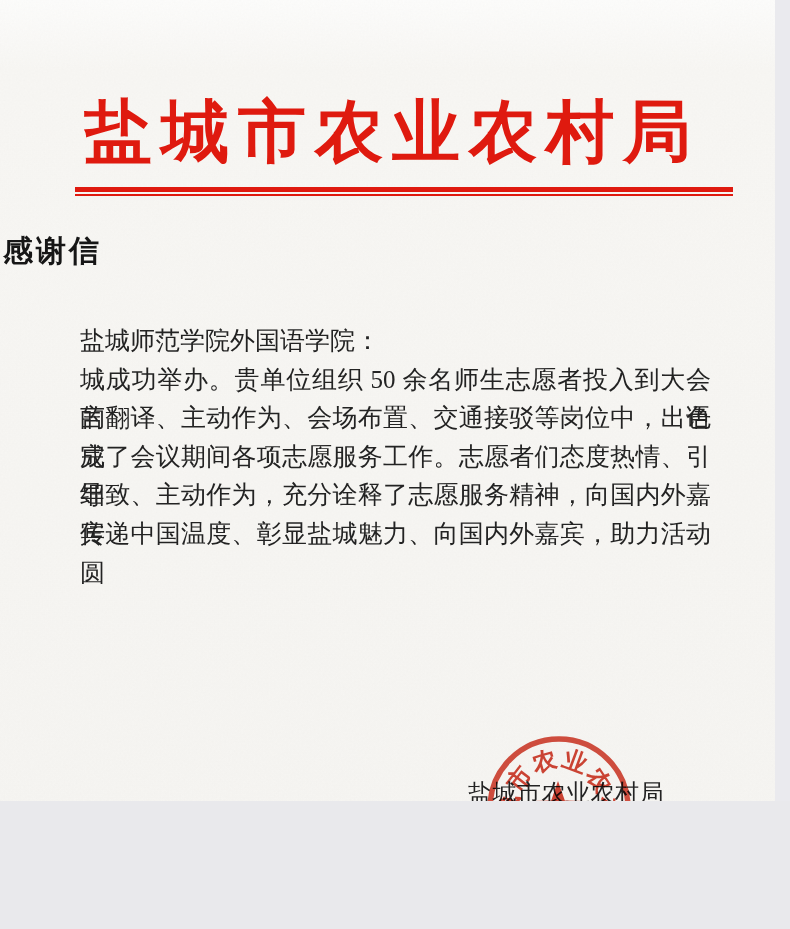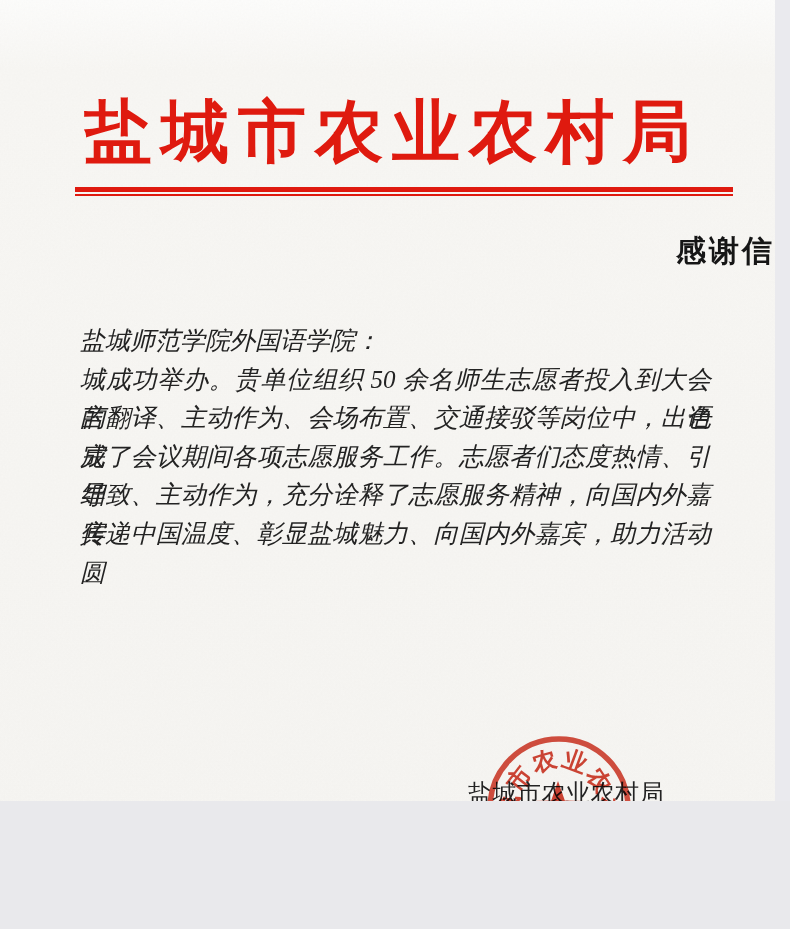"感谢信" .letter-title { text-align: right -> left }
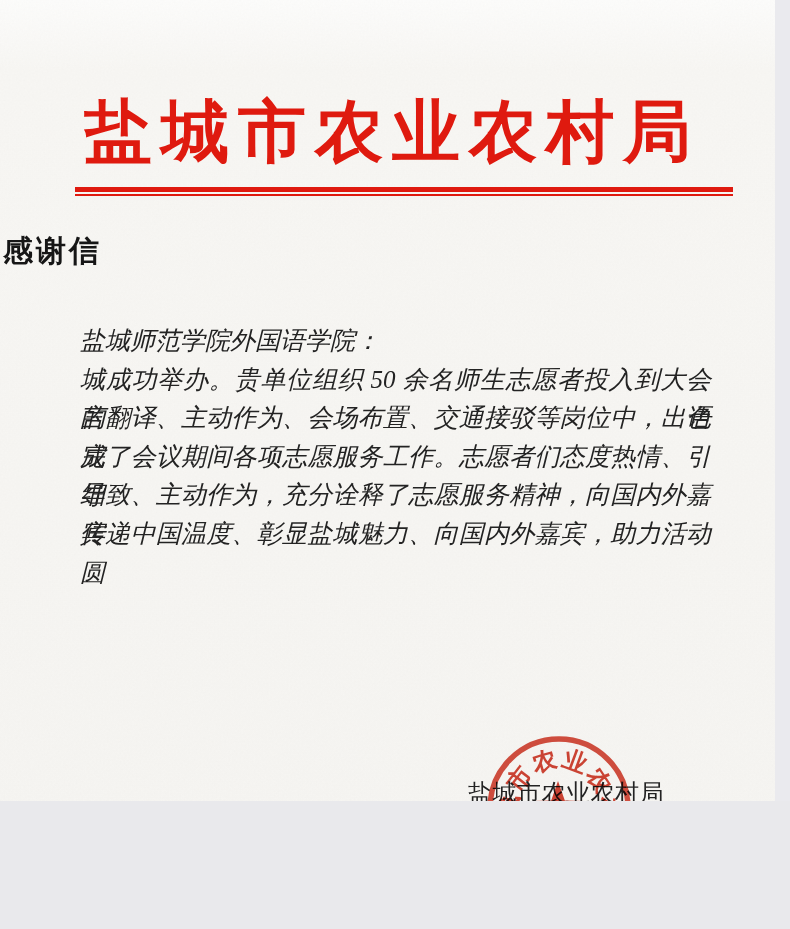"盐城师范学院外国语学院：" .letter-body { font-style: italic -> none }
